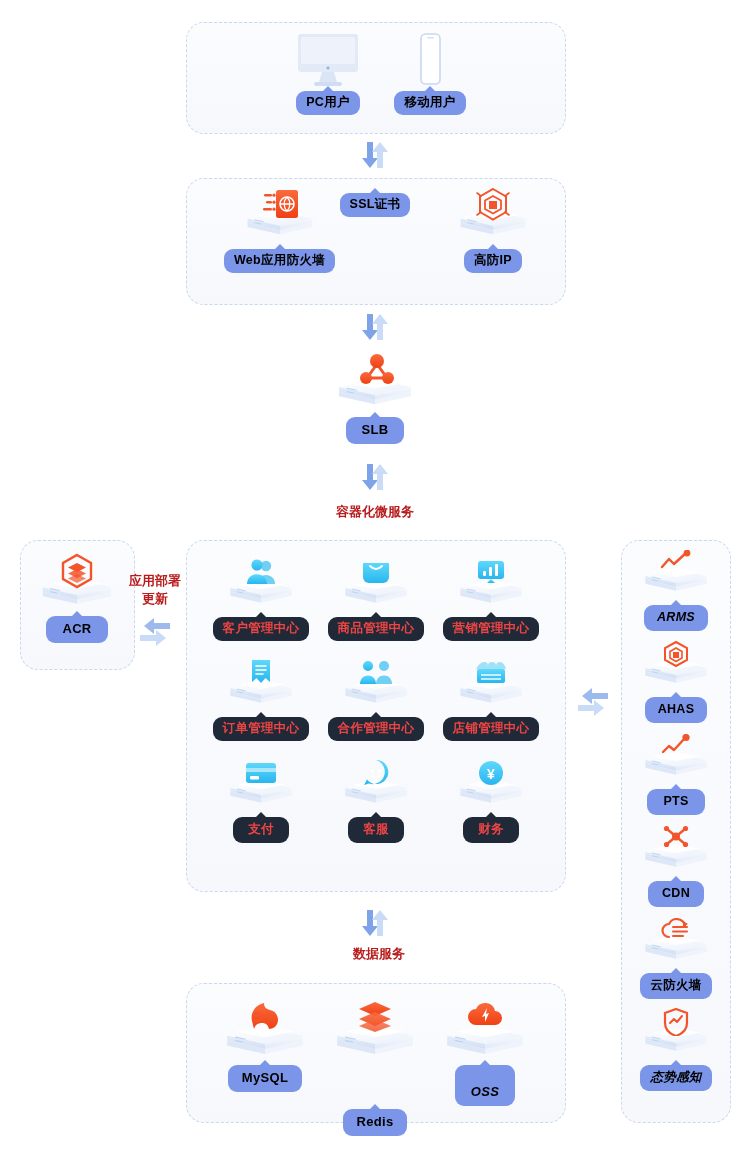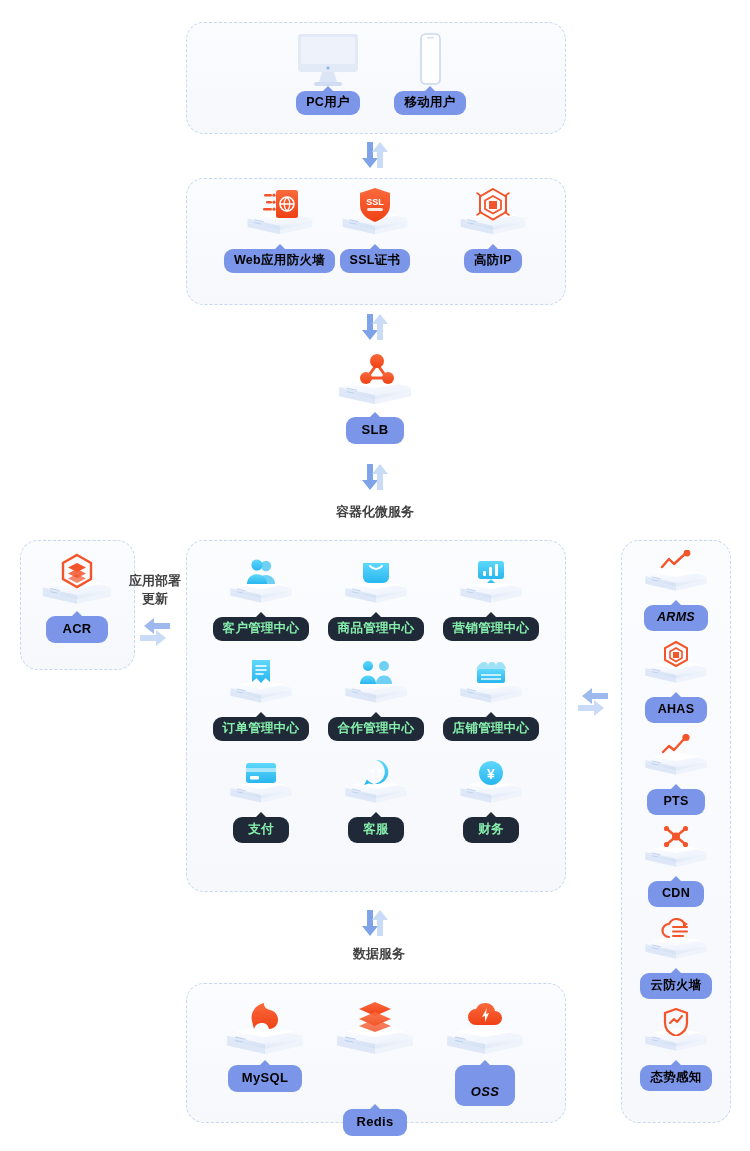"SSL" div.art { html: <div> <svg> <use></use> </svg> <svg> <path></path> <text>SSL</text> <rect></rect> </svg> </div> -> none }
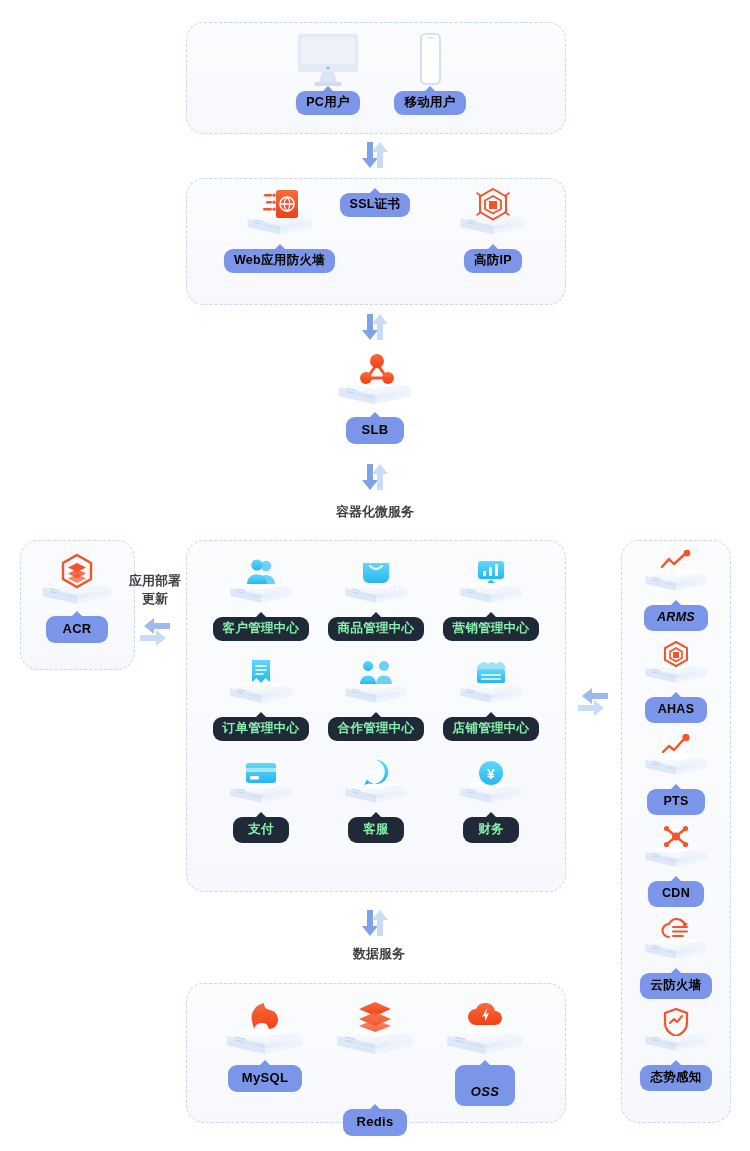"容器化微服务" .flowlabel { color: #404040 -> #b91c1c }
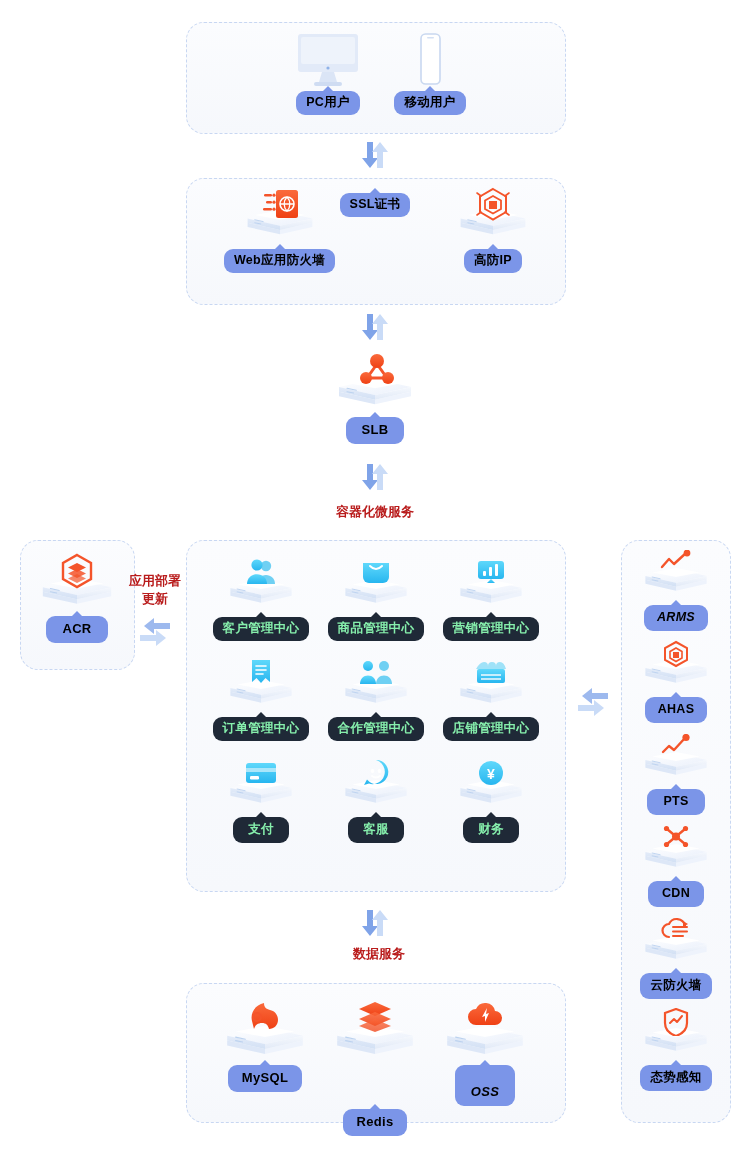"客户管理中心" .badge.dark span { color: #86efac -> #ef4444 }
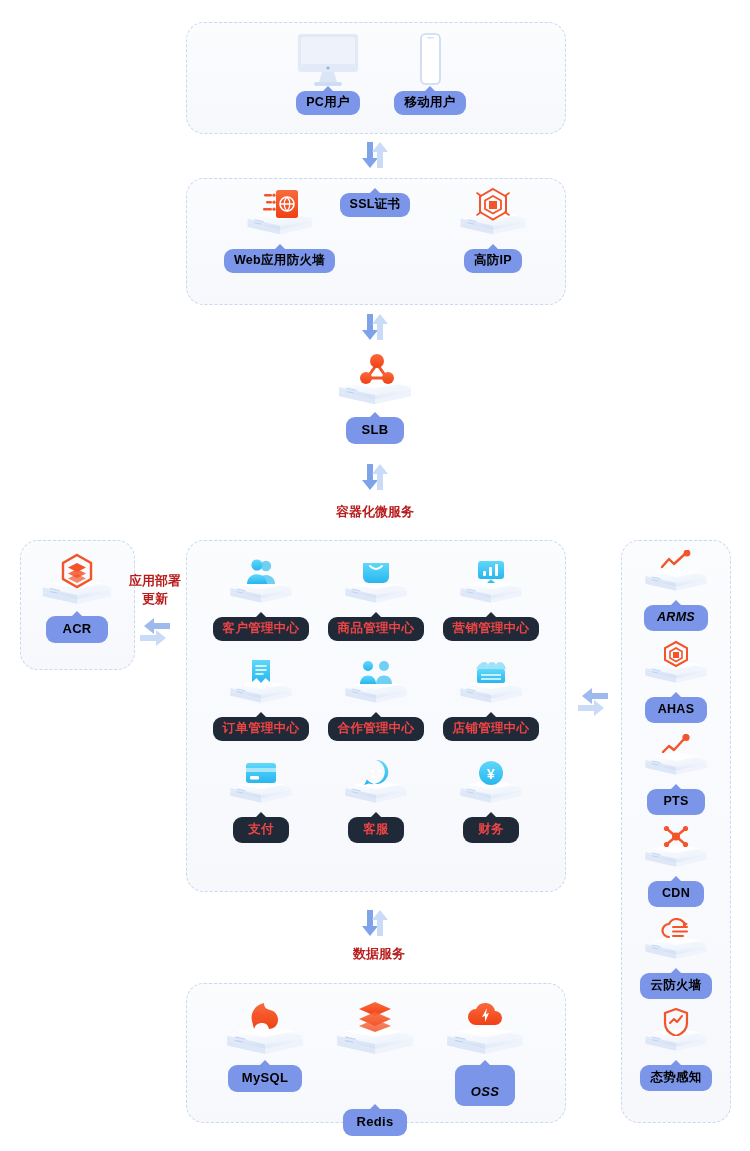"态势感知" div.node { font-style: none -> italic }
